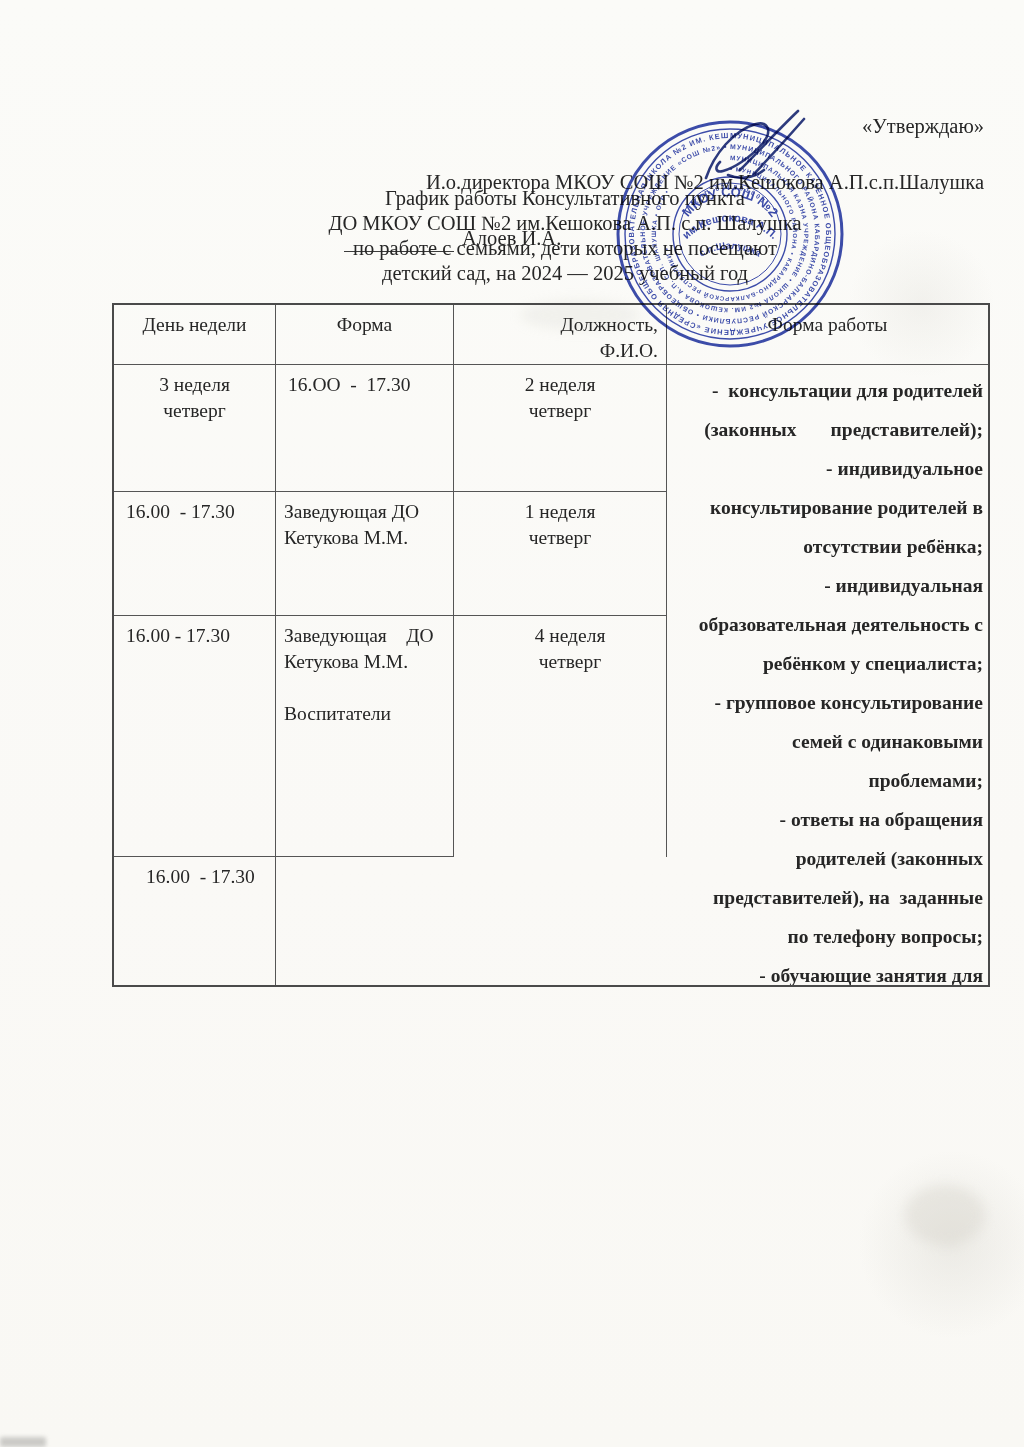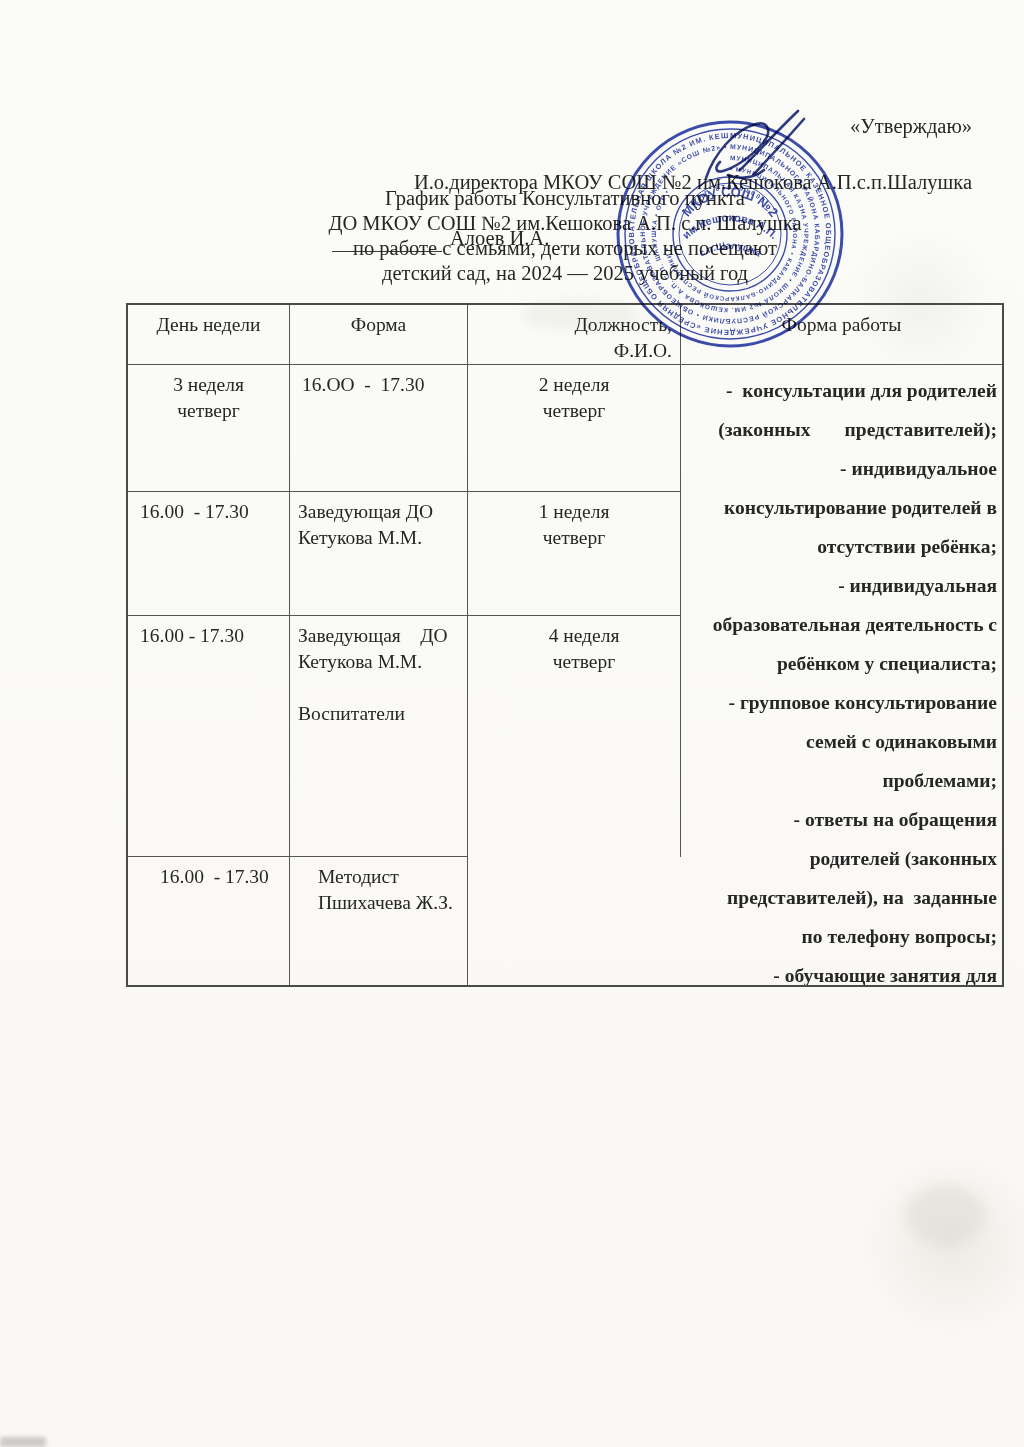"«Утверждаю»" .approval { right: 52px -> 40px }
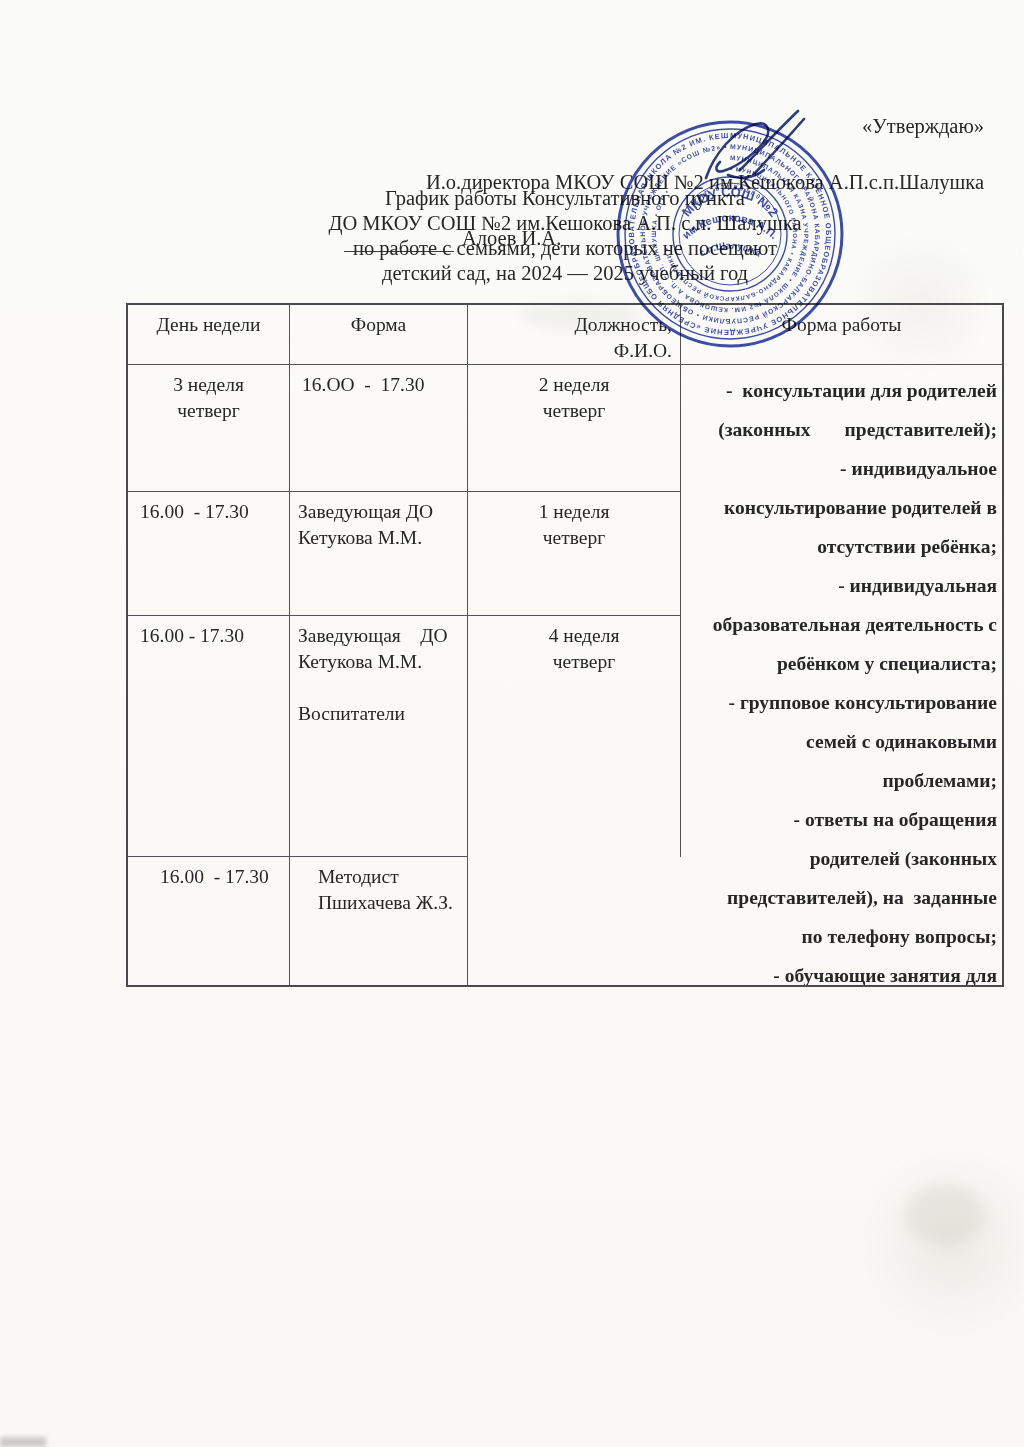"День недели" .doc-table { left: 126px -> 112px }
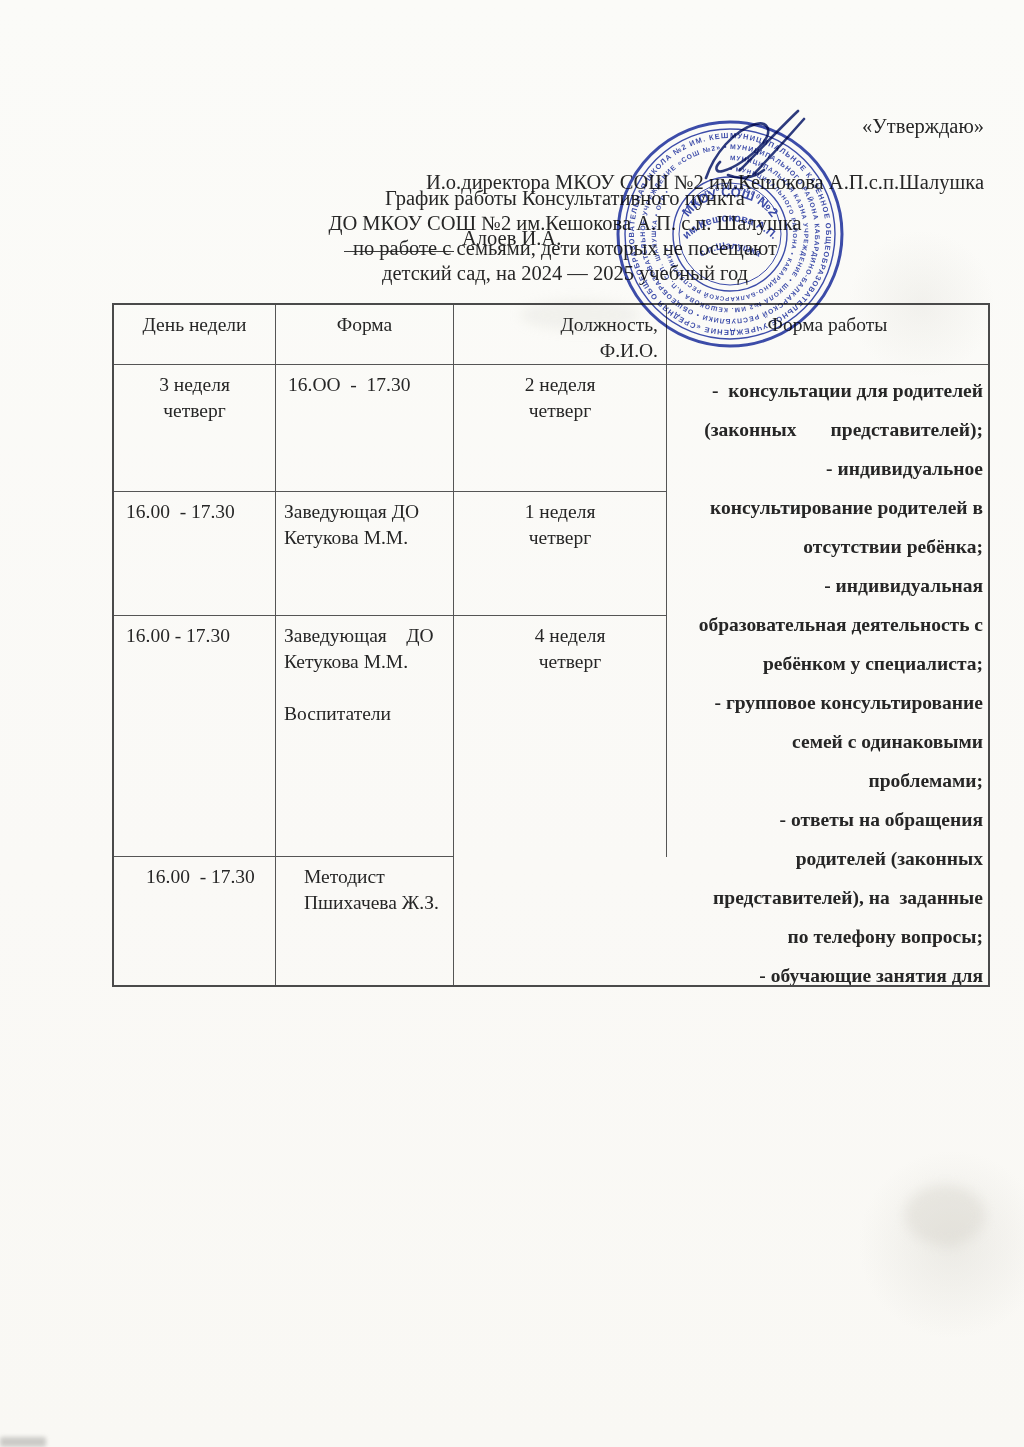"Методист" div.cell { html: <div>Методист Пшихачева Ж.З.</div> -> none }
